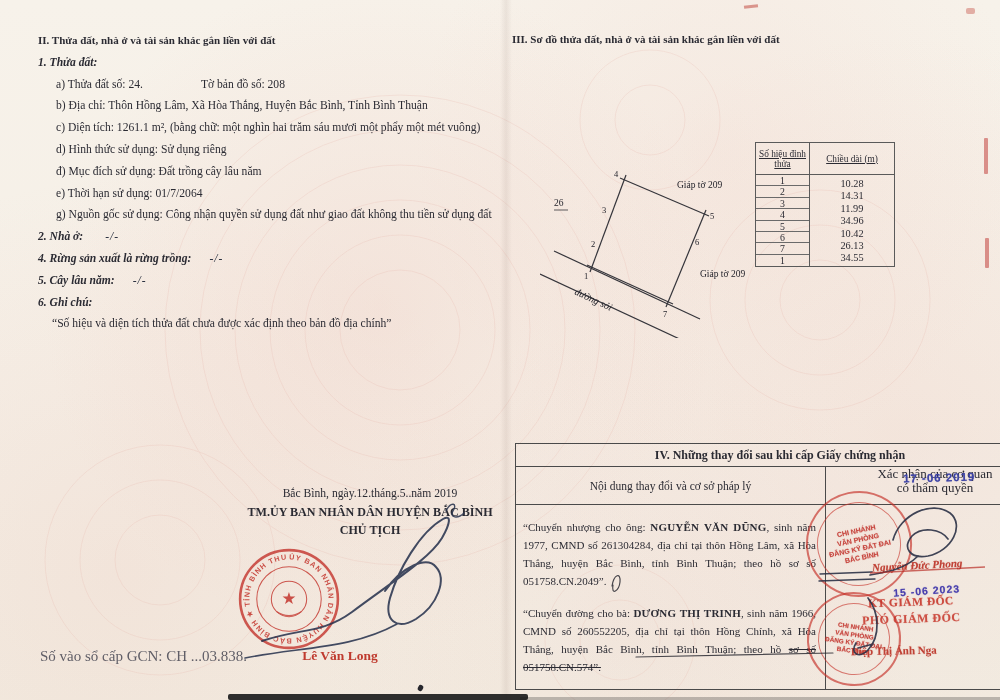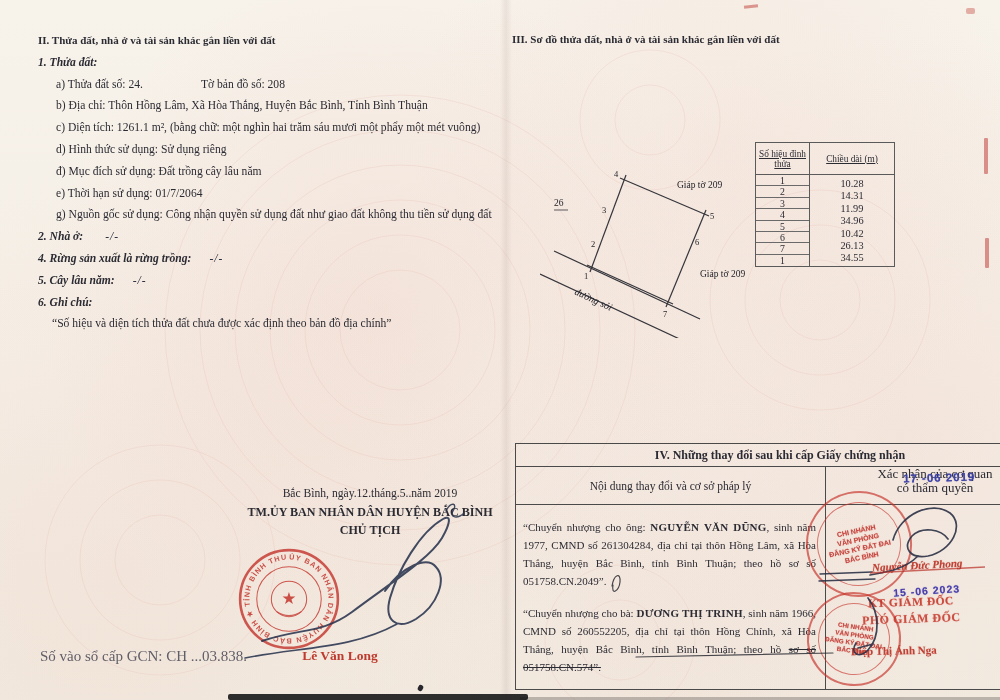"“Chuyển nhượng cho bà:" span { text: nhượng -> đường }
